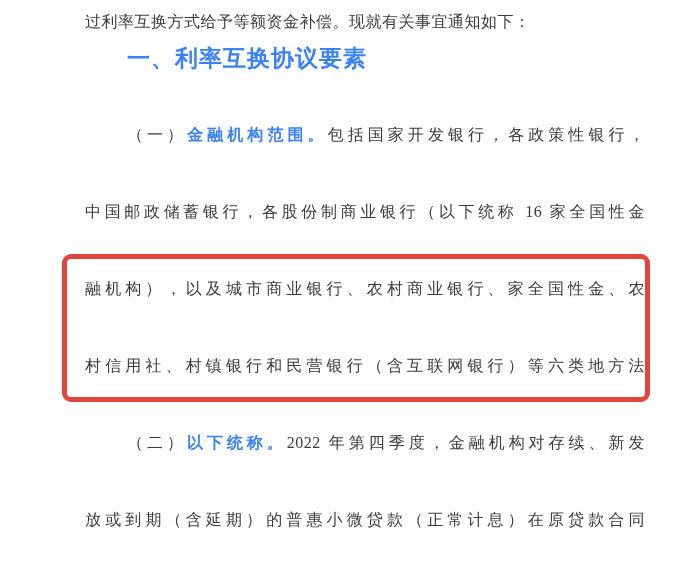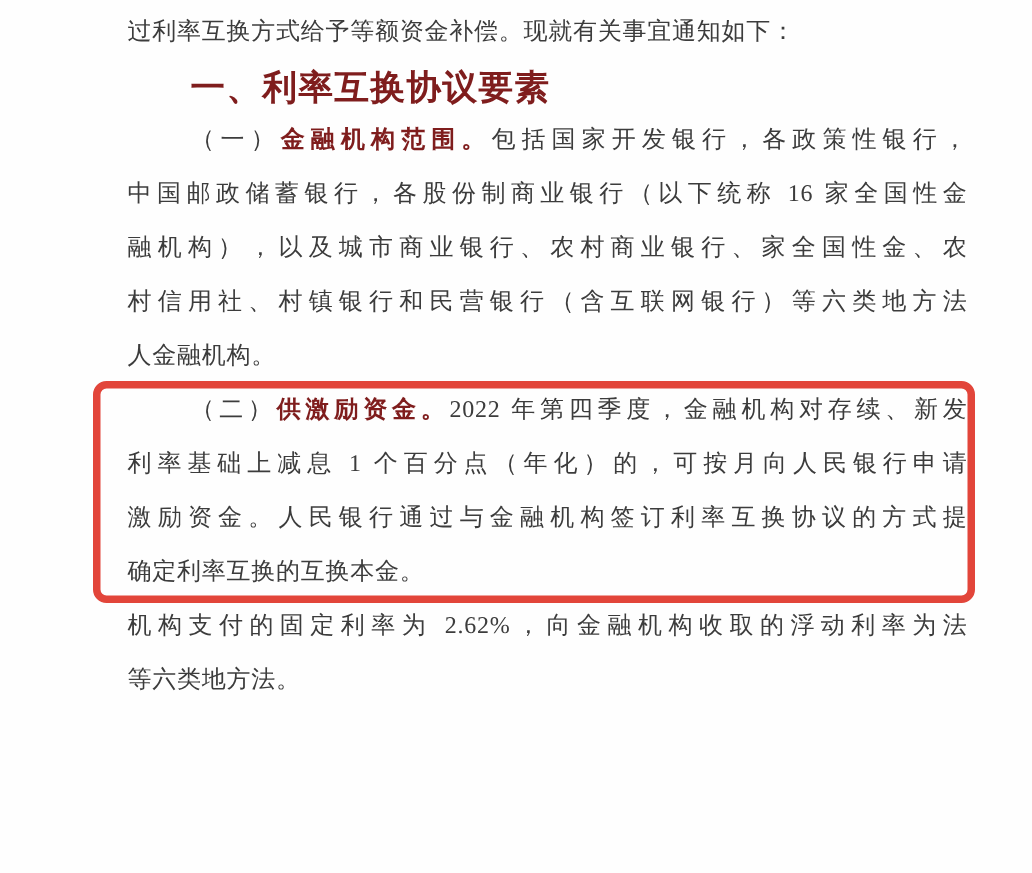"一、利率互换协议要素" .seg.bold { color: #7f1d1d -> #3b82f6 }
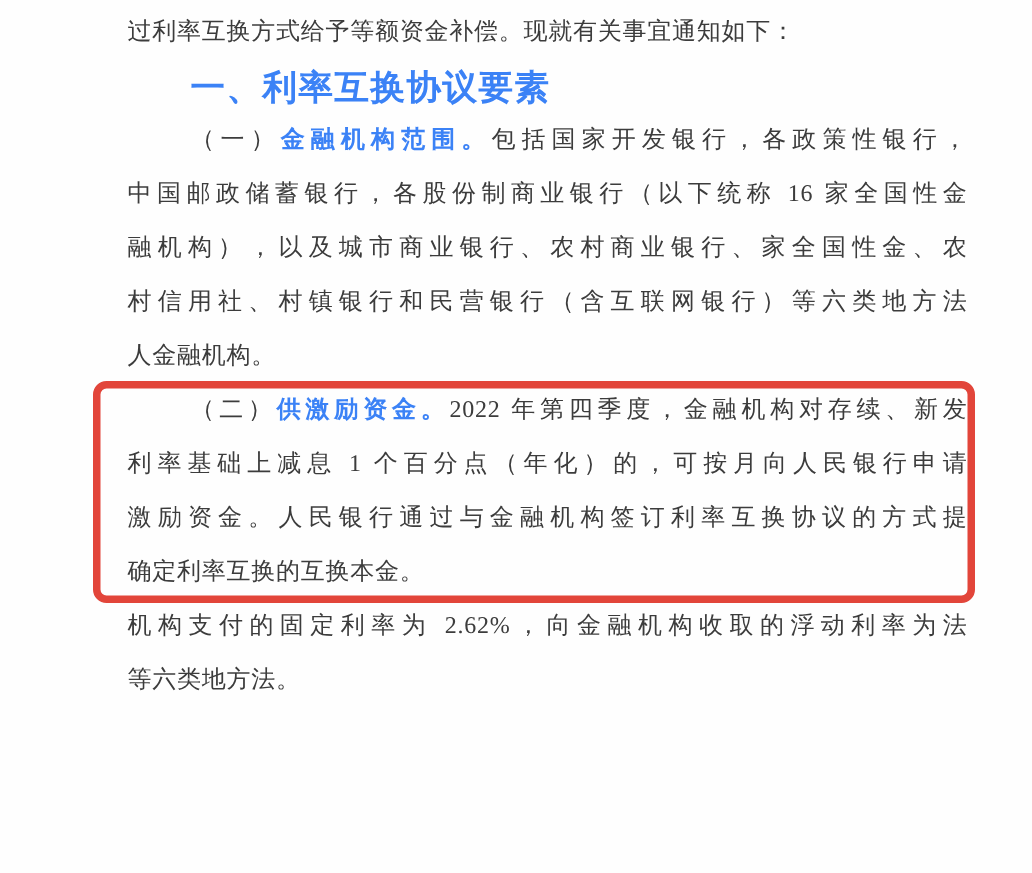"（一）金融机构范围。包括国家开发银行，各政策性银行，" .line.fill { margin-top: none -> 41px }
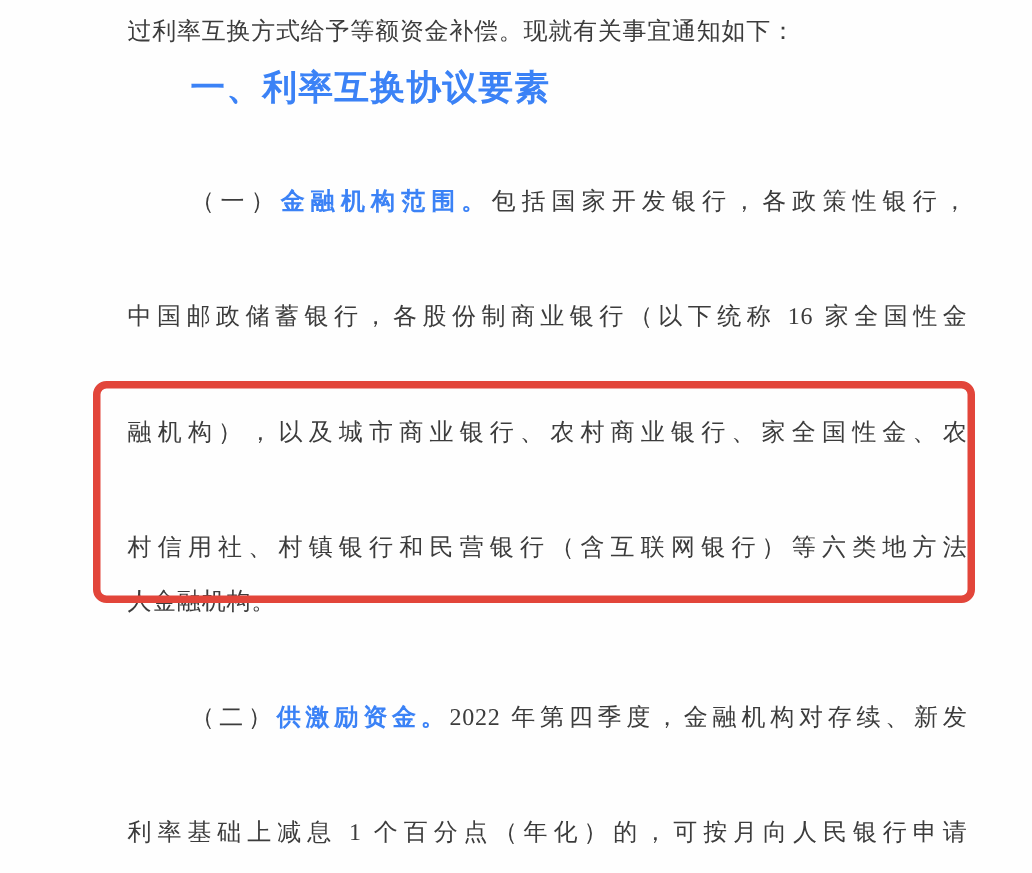"人金融机构。" div.line { html: <div><span>人金融机构。</span></div> -> none }
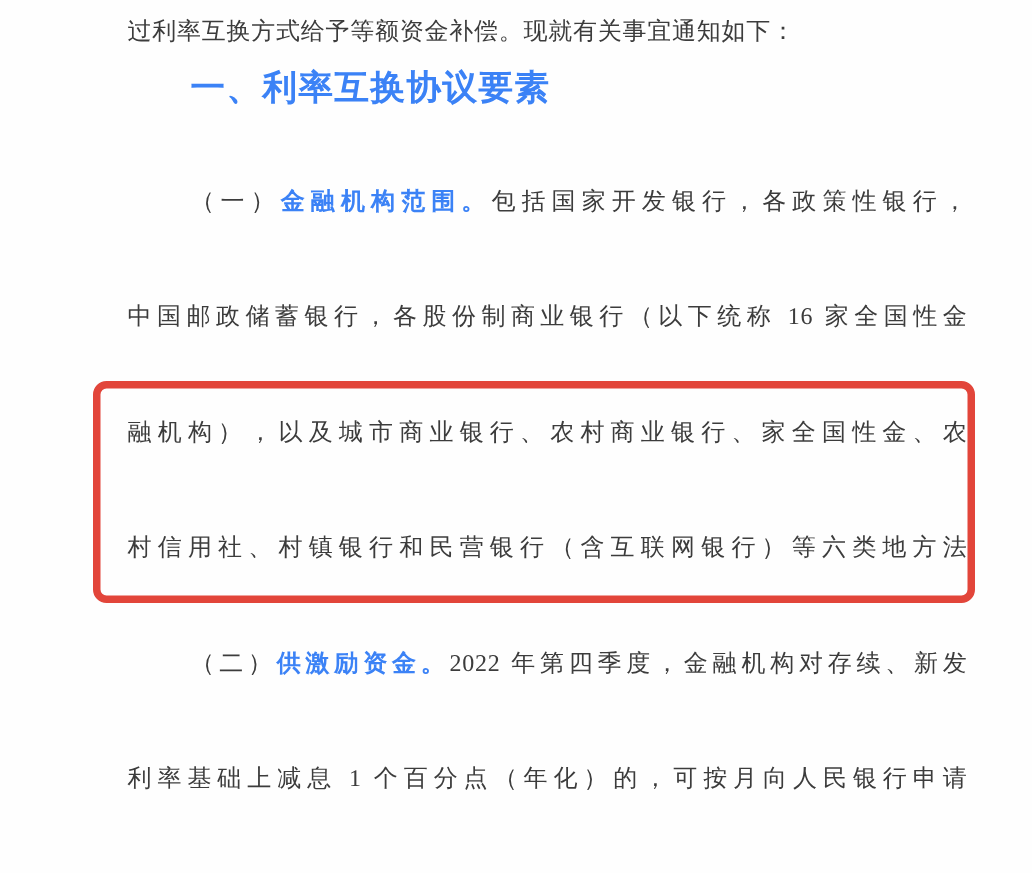"供激励资金。" span.seg { text: 供激励资金 -> 以下统称 }
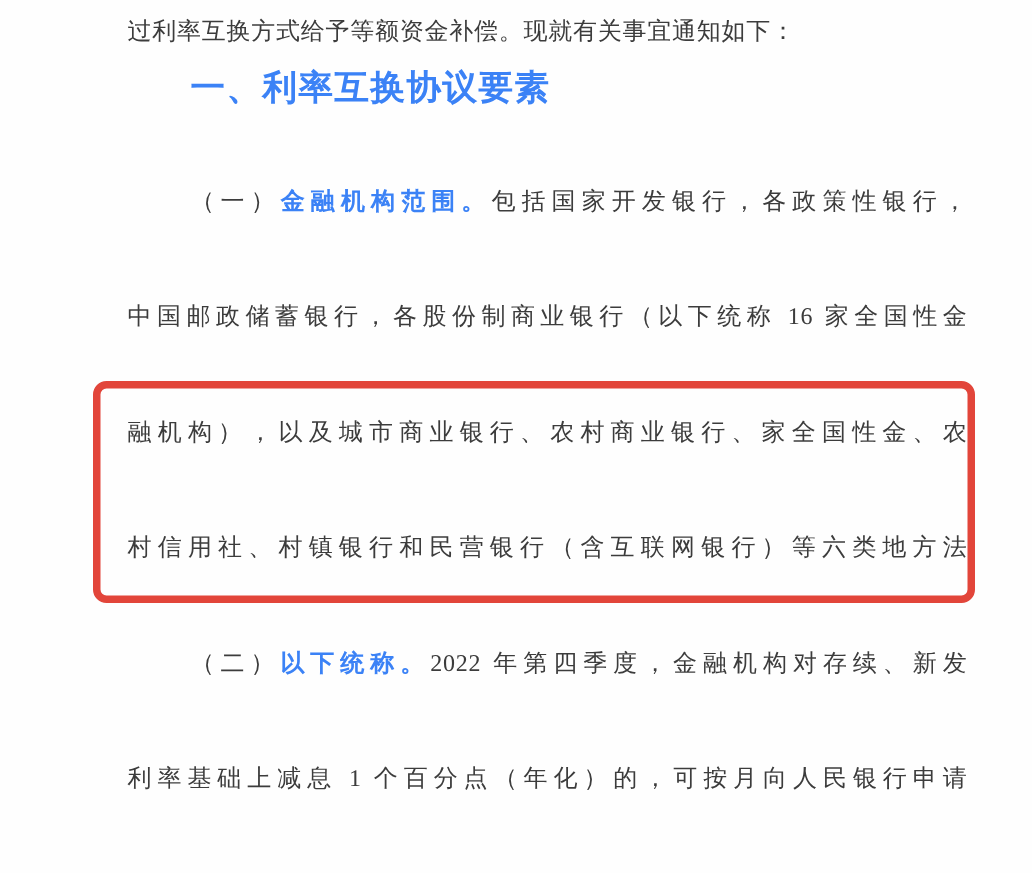"放或到期（含延期）的普惠小微贷款（正常计息）在原贷款合同" div.line { html: none -> <div><span>放或到期（含延期）的普惠小微贷款（正常计息）在原贷款合同</span></div> }
